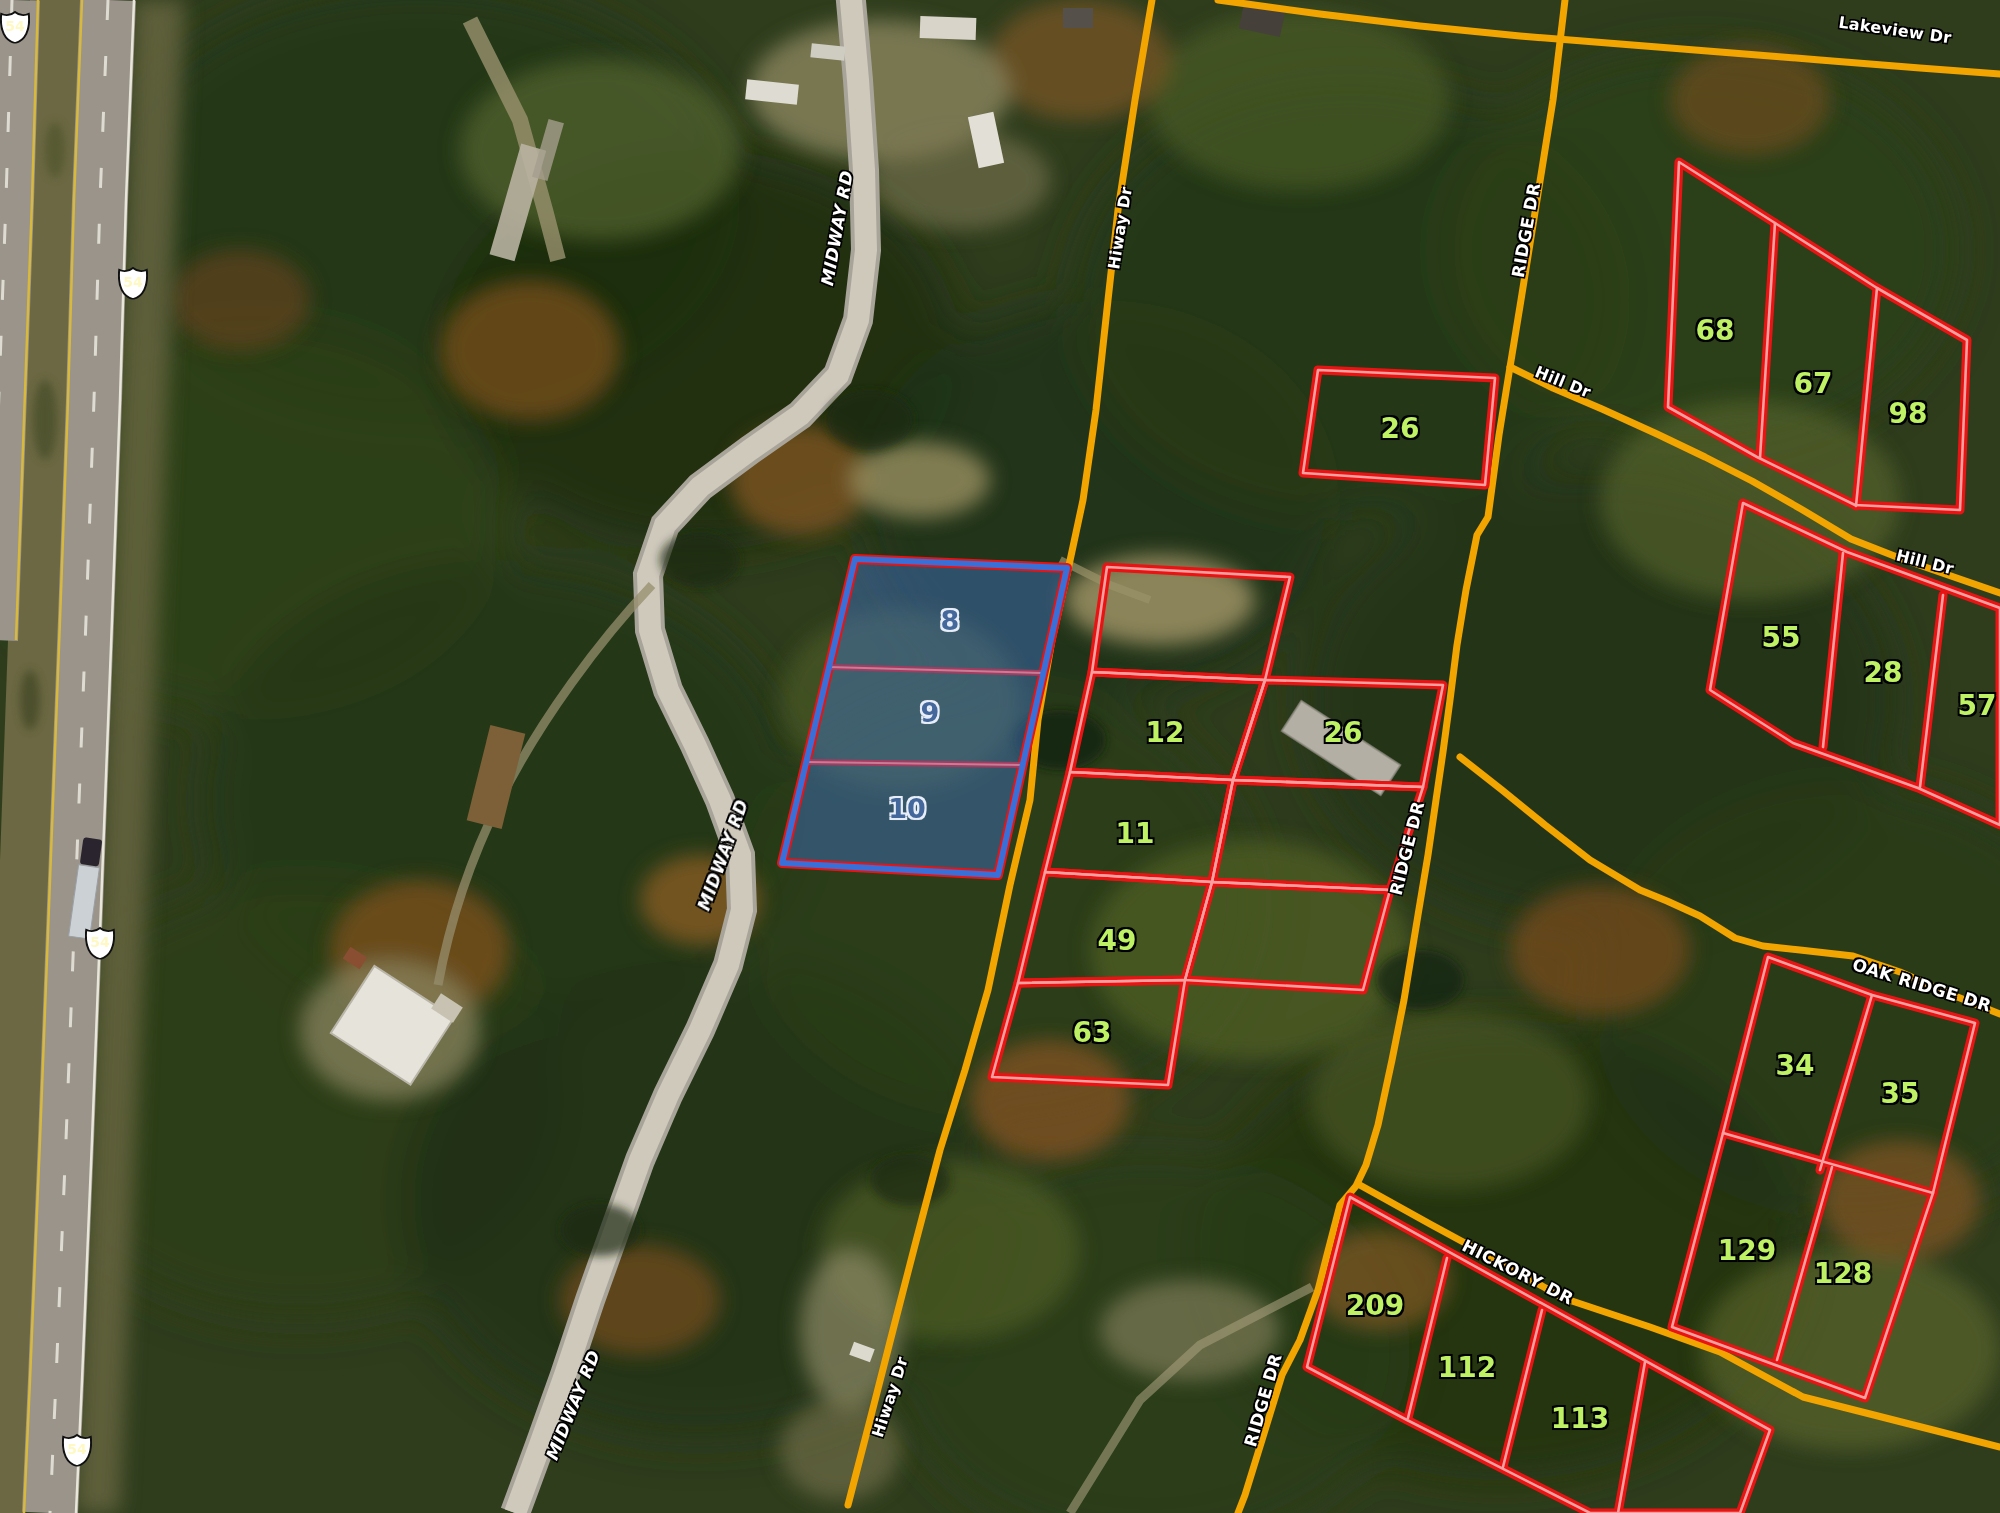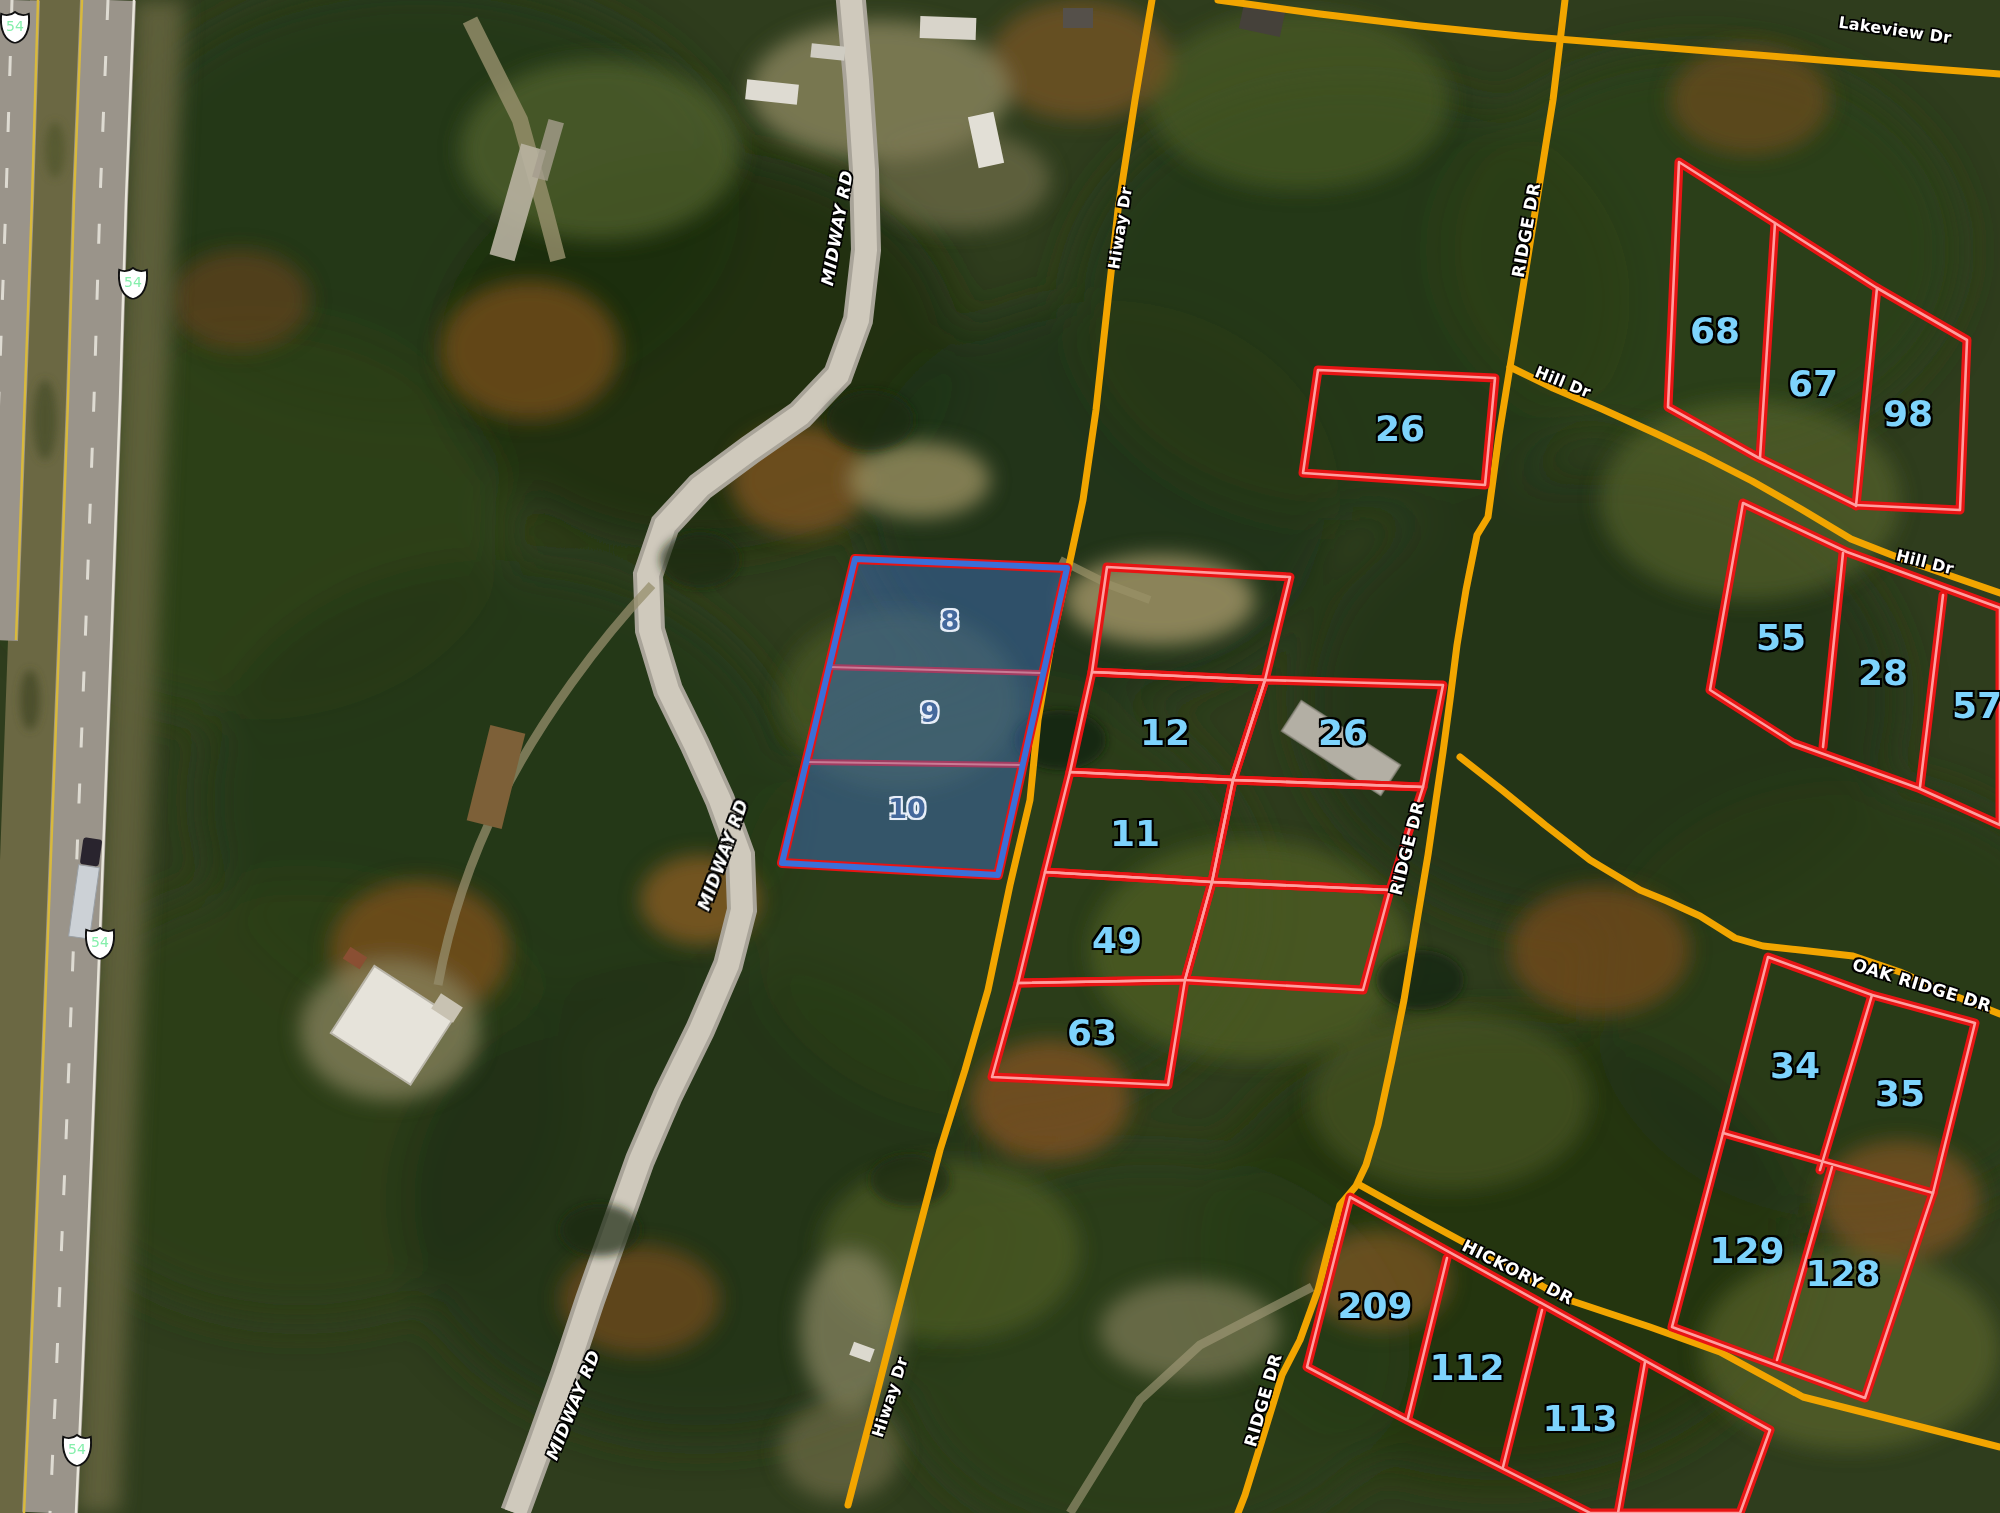"54" .shield-num { color: #86efac -> #fef9c3; font-weight: 400 -> 700 }
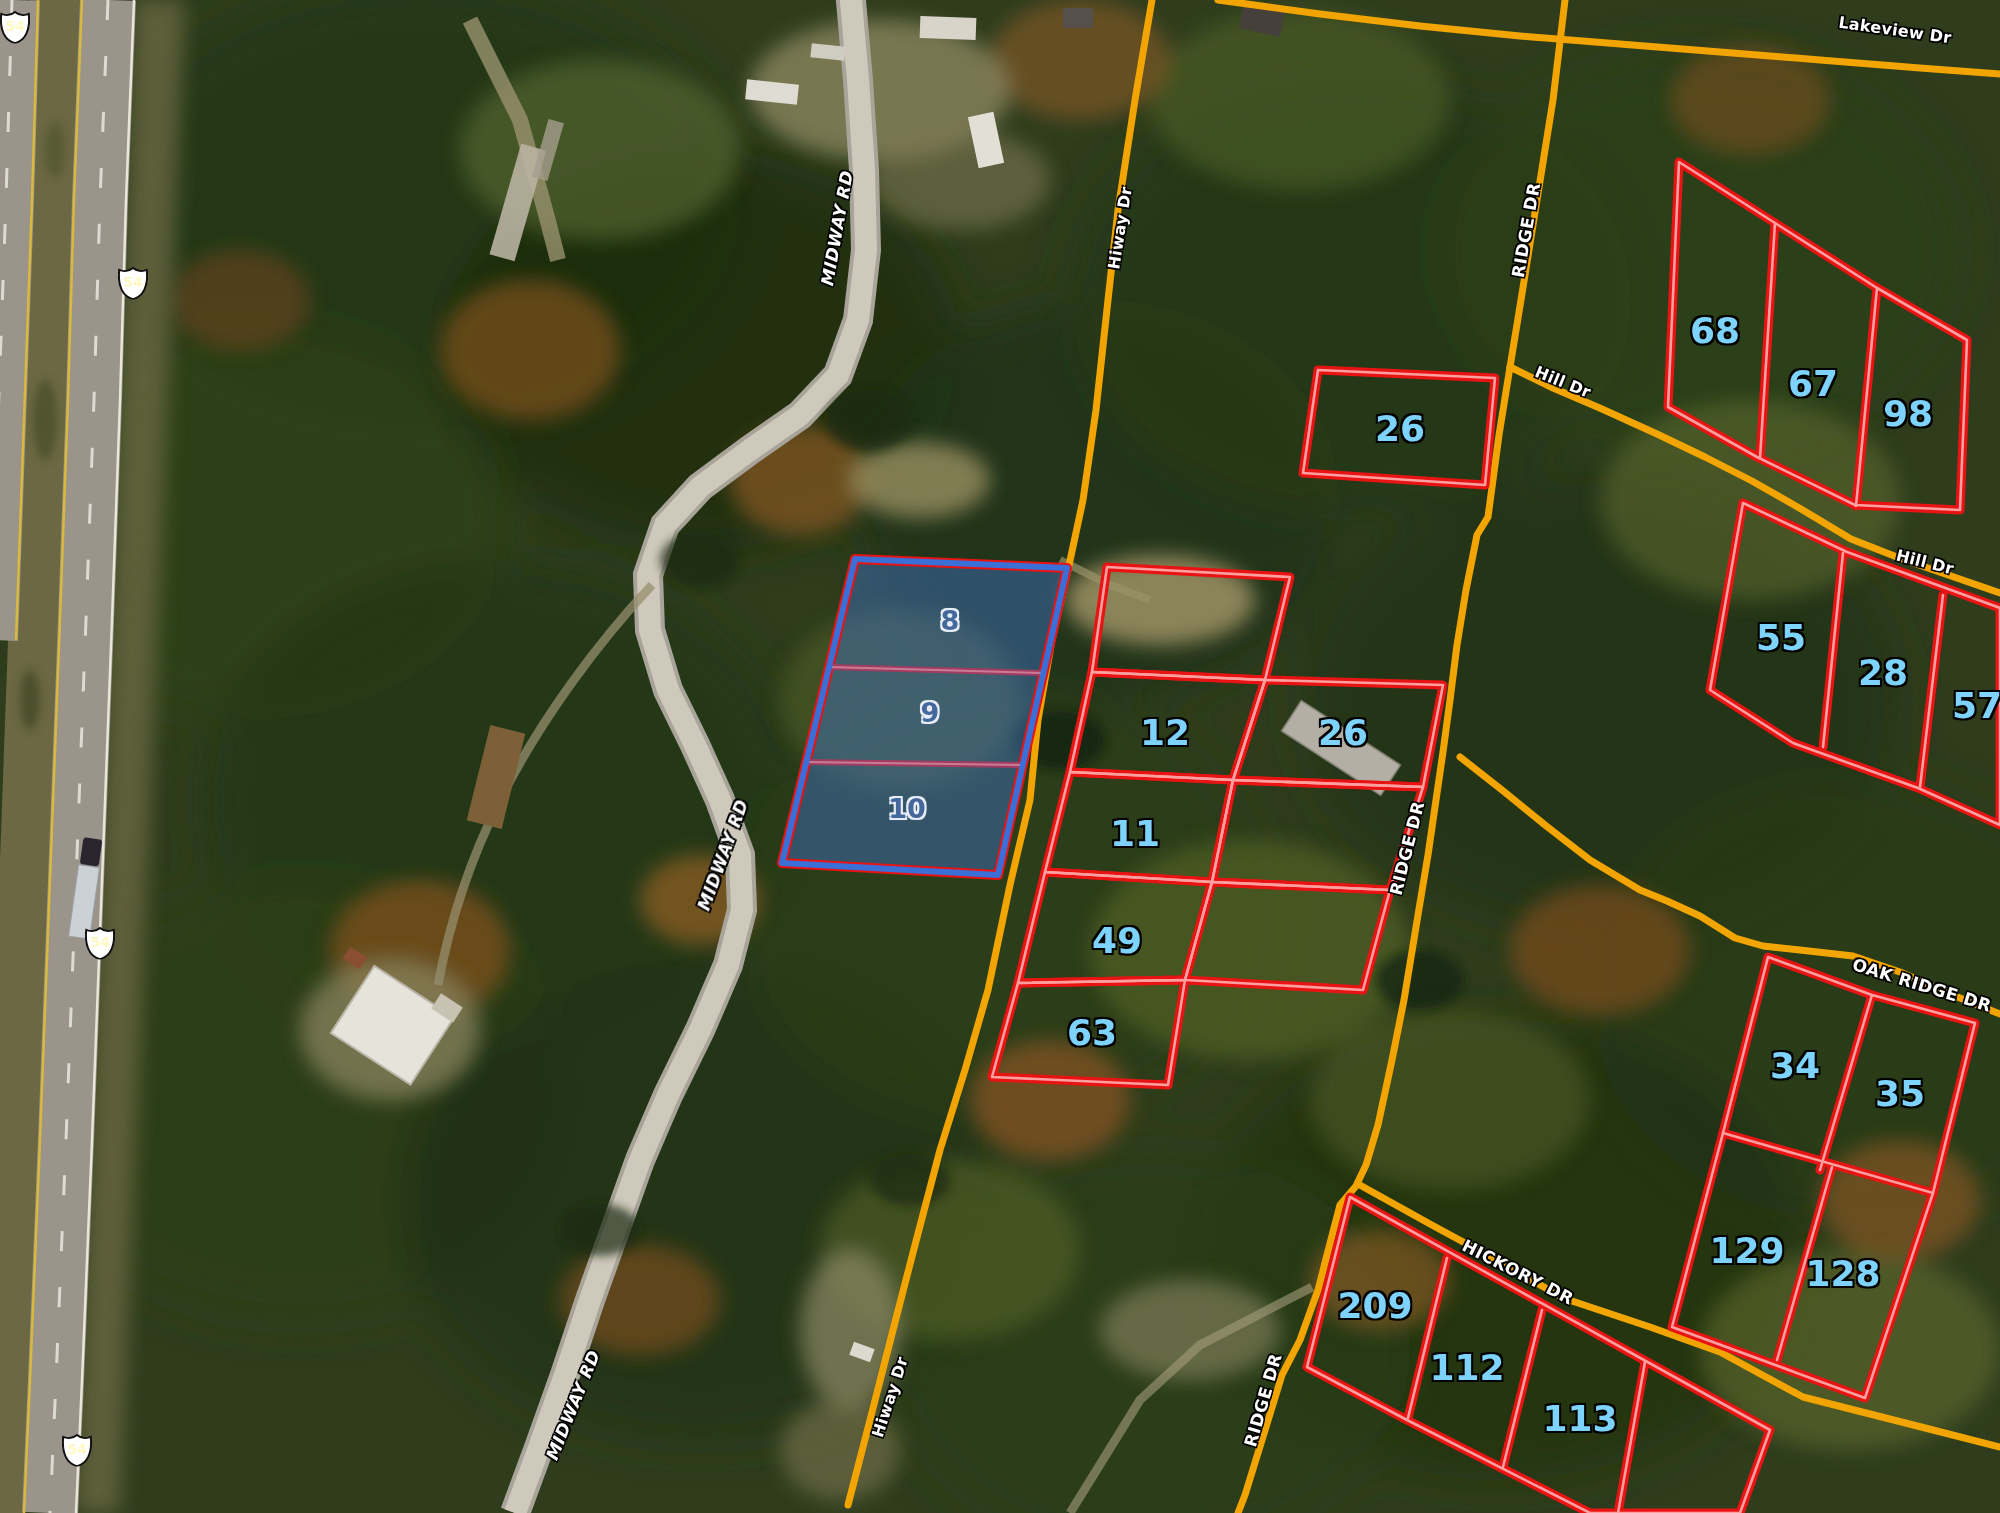"68" .pnum { color: #7dd3fc -> #bef264; font-size: 36px -> 28px }
